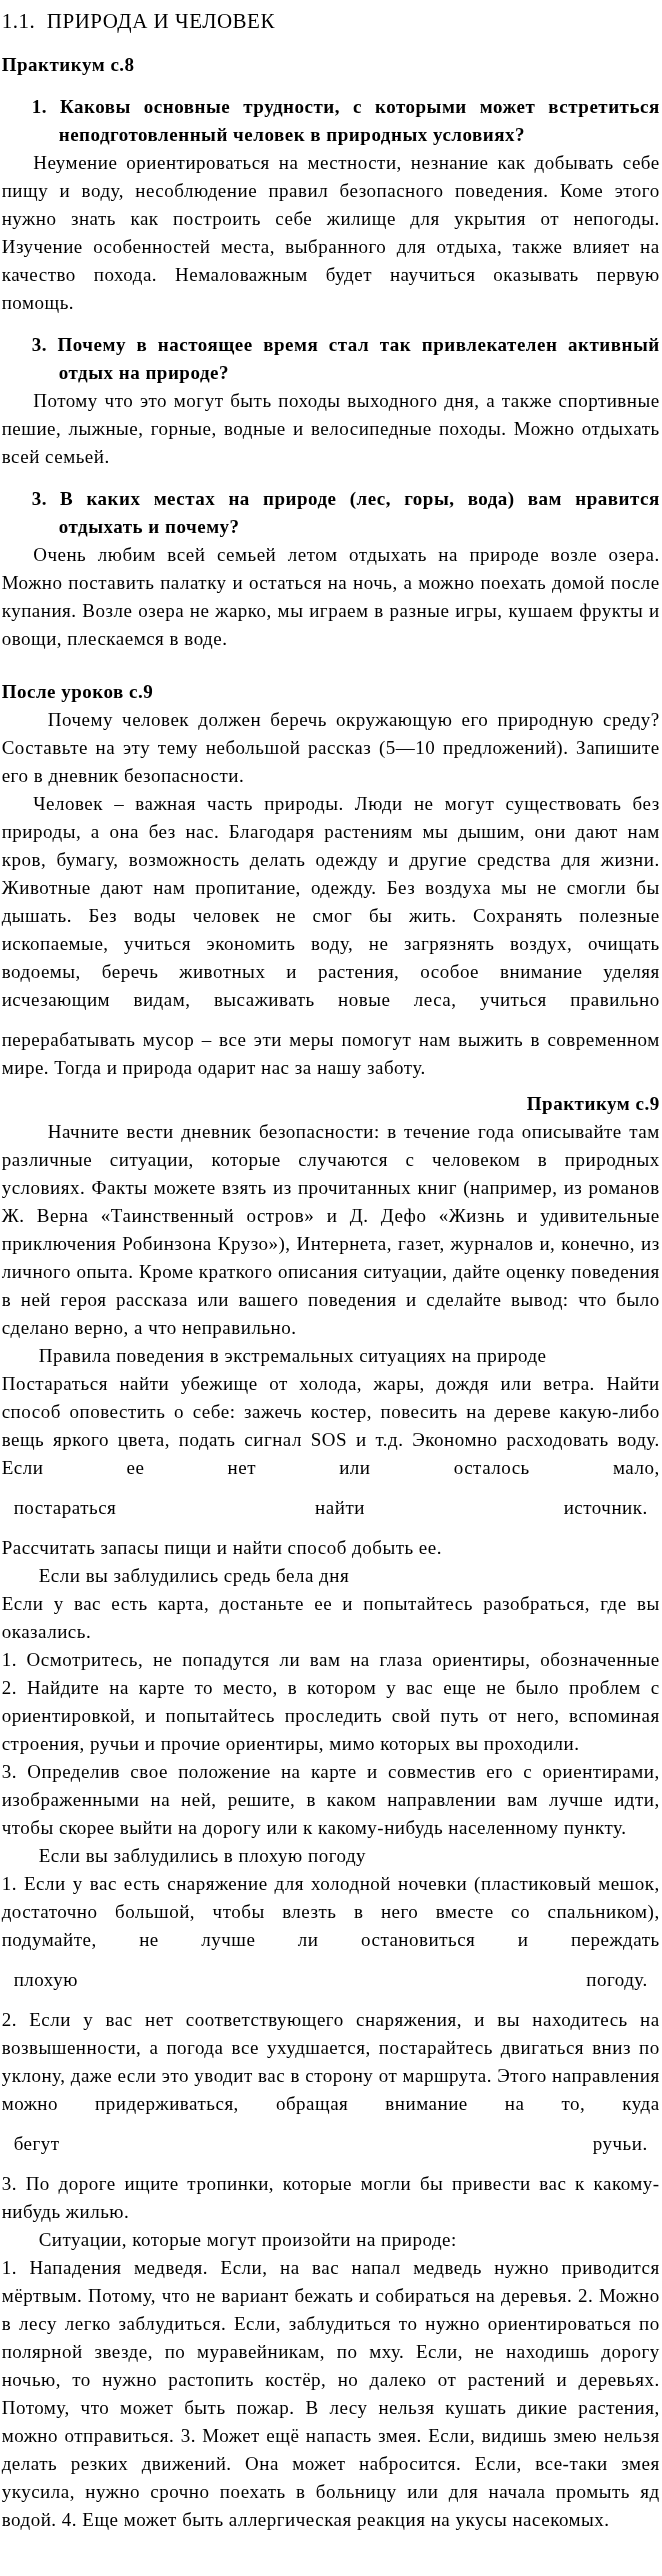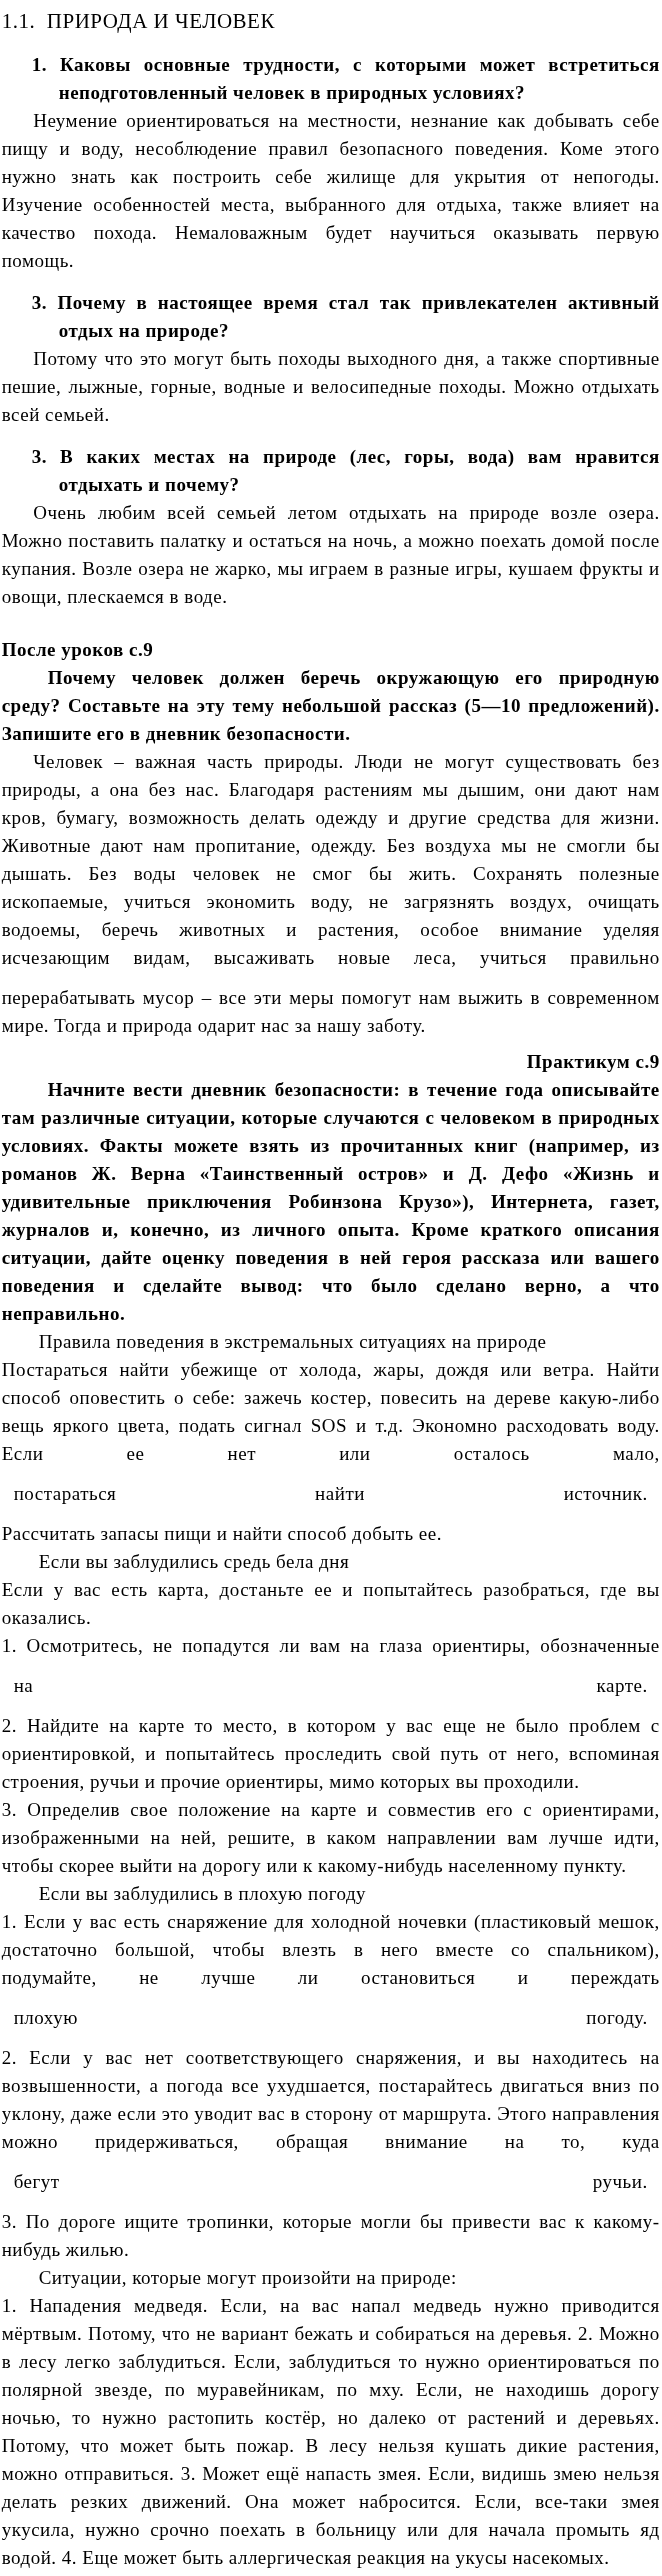"Практикум с.8" div.h-bold { html: none -> <div>Практикум с.8</div> }
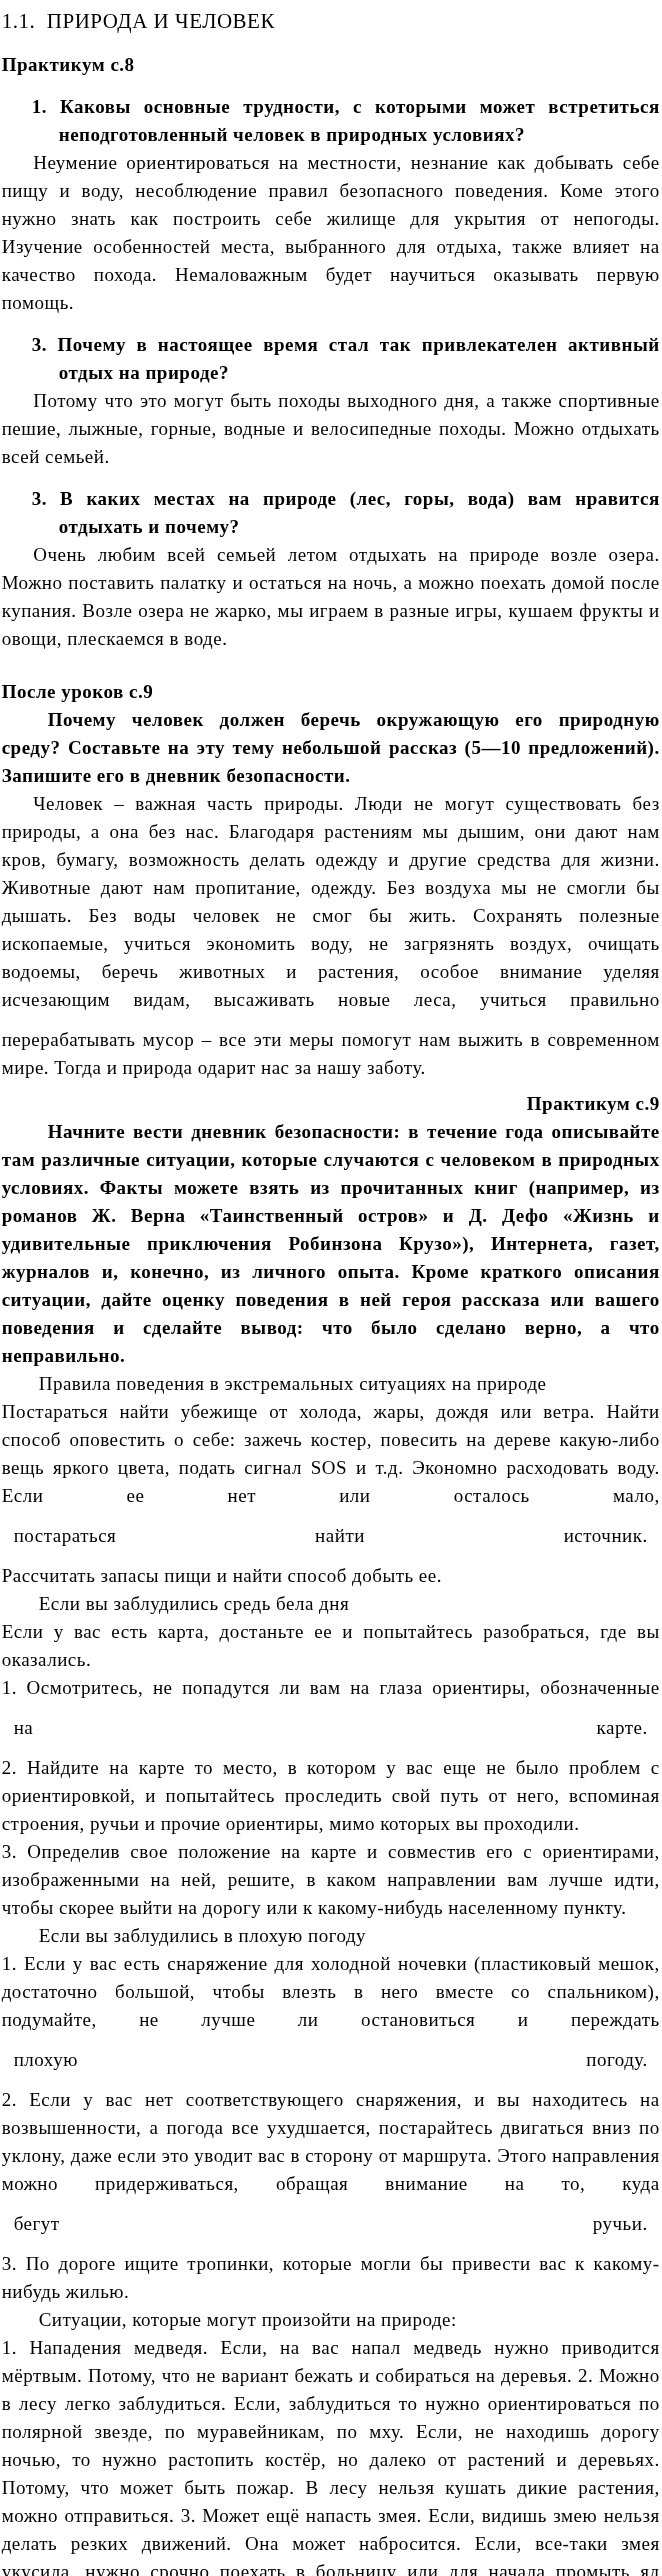"Почему человек должен беречь окружающую" .qpara { font-weight: bold -> normal }
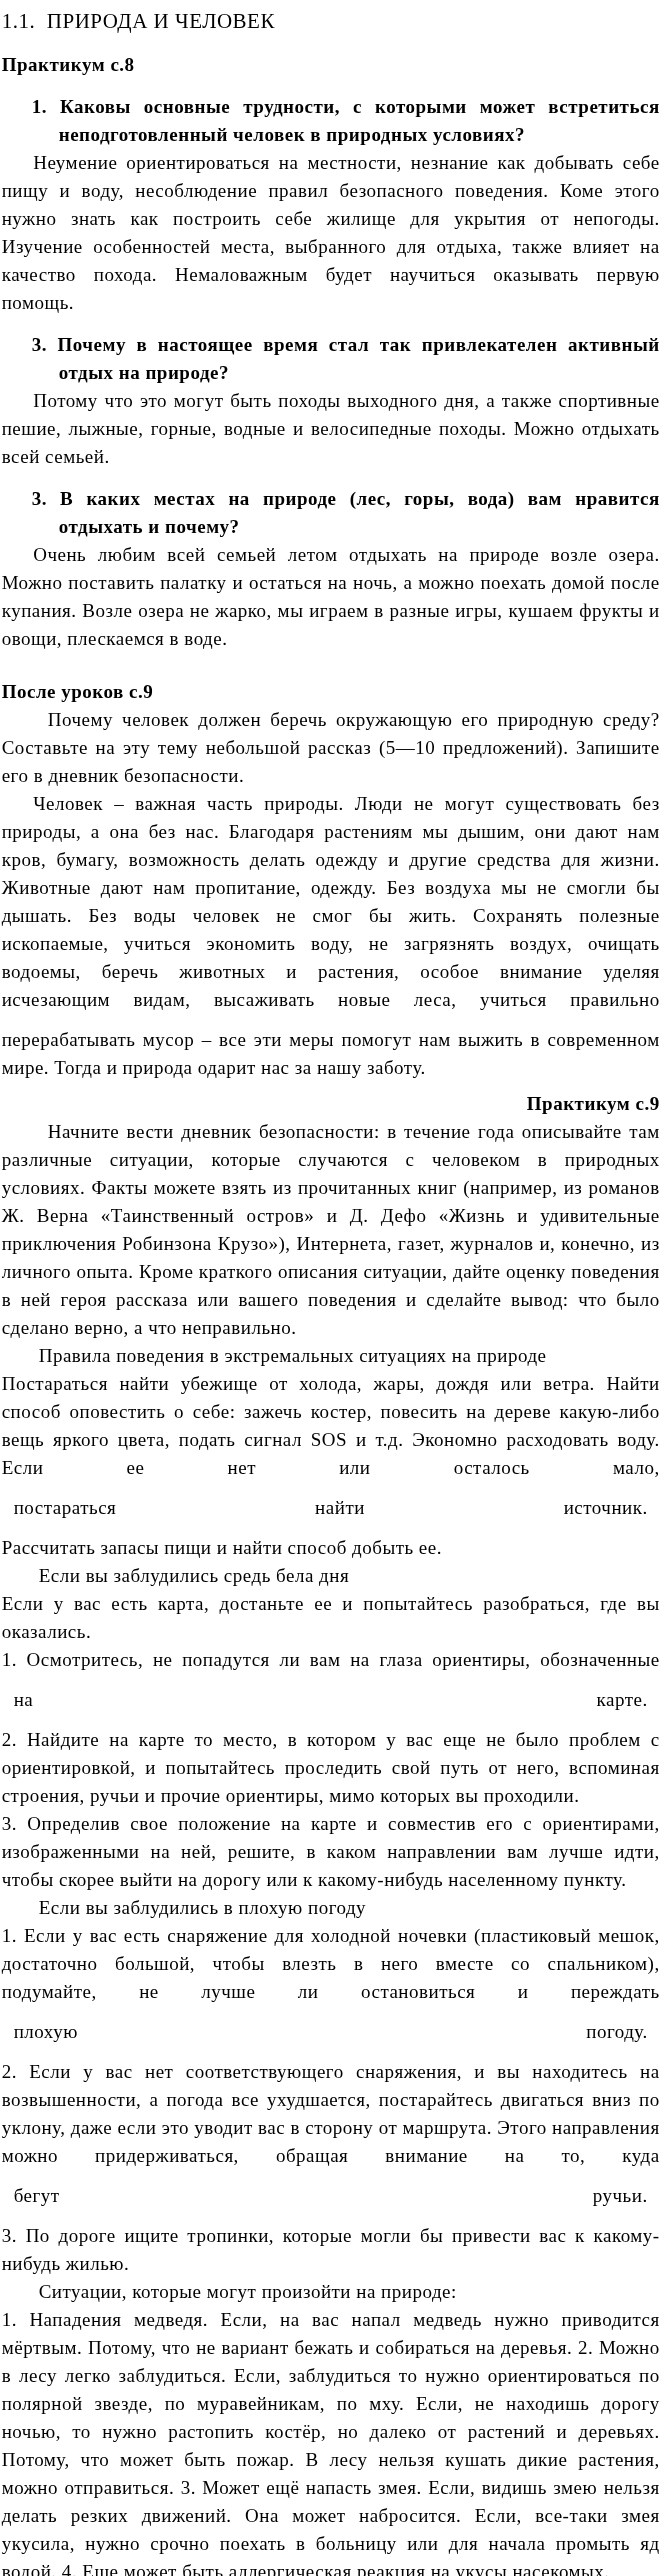"на карте." div.spread { html: <div>на карте.</div> -> none }
